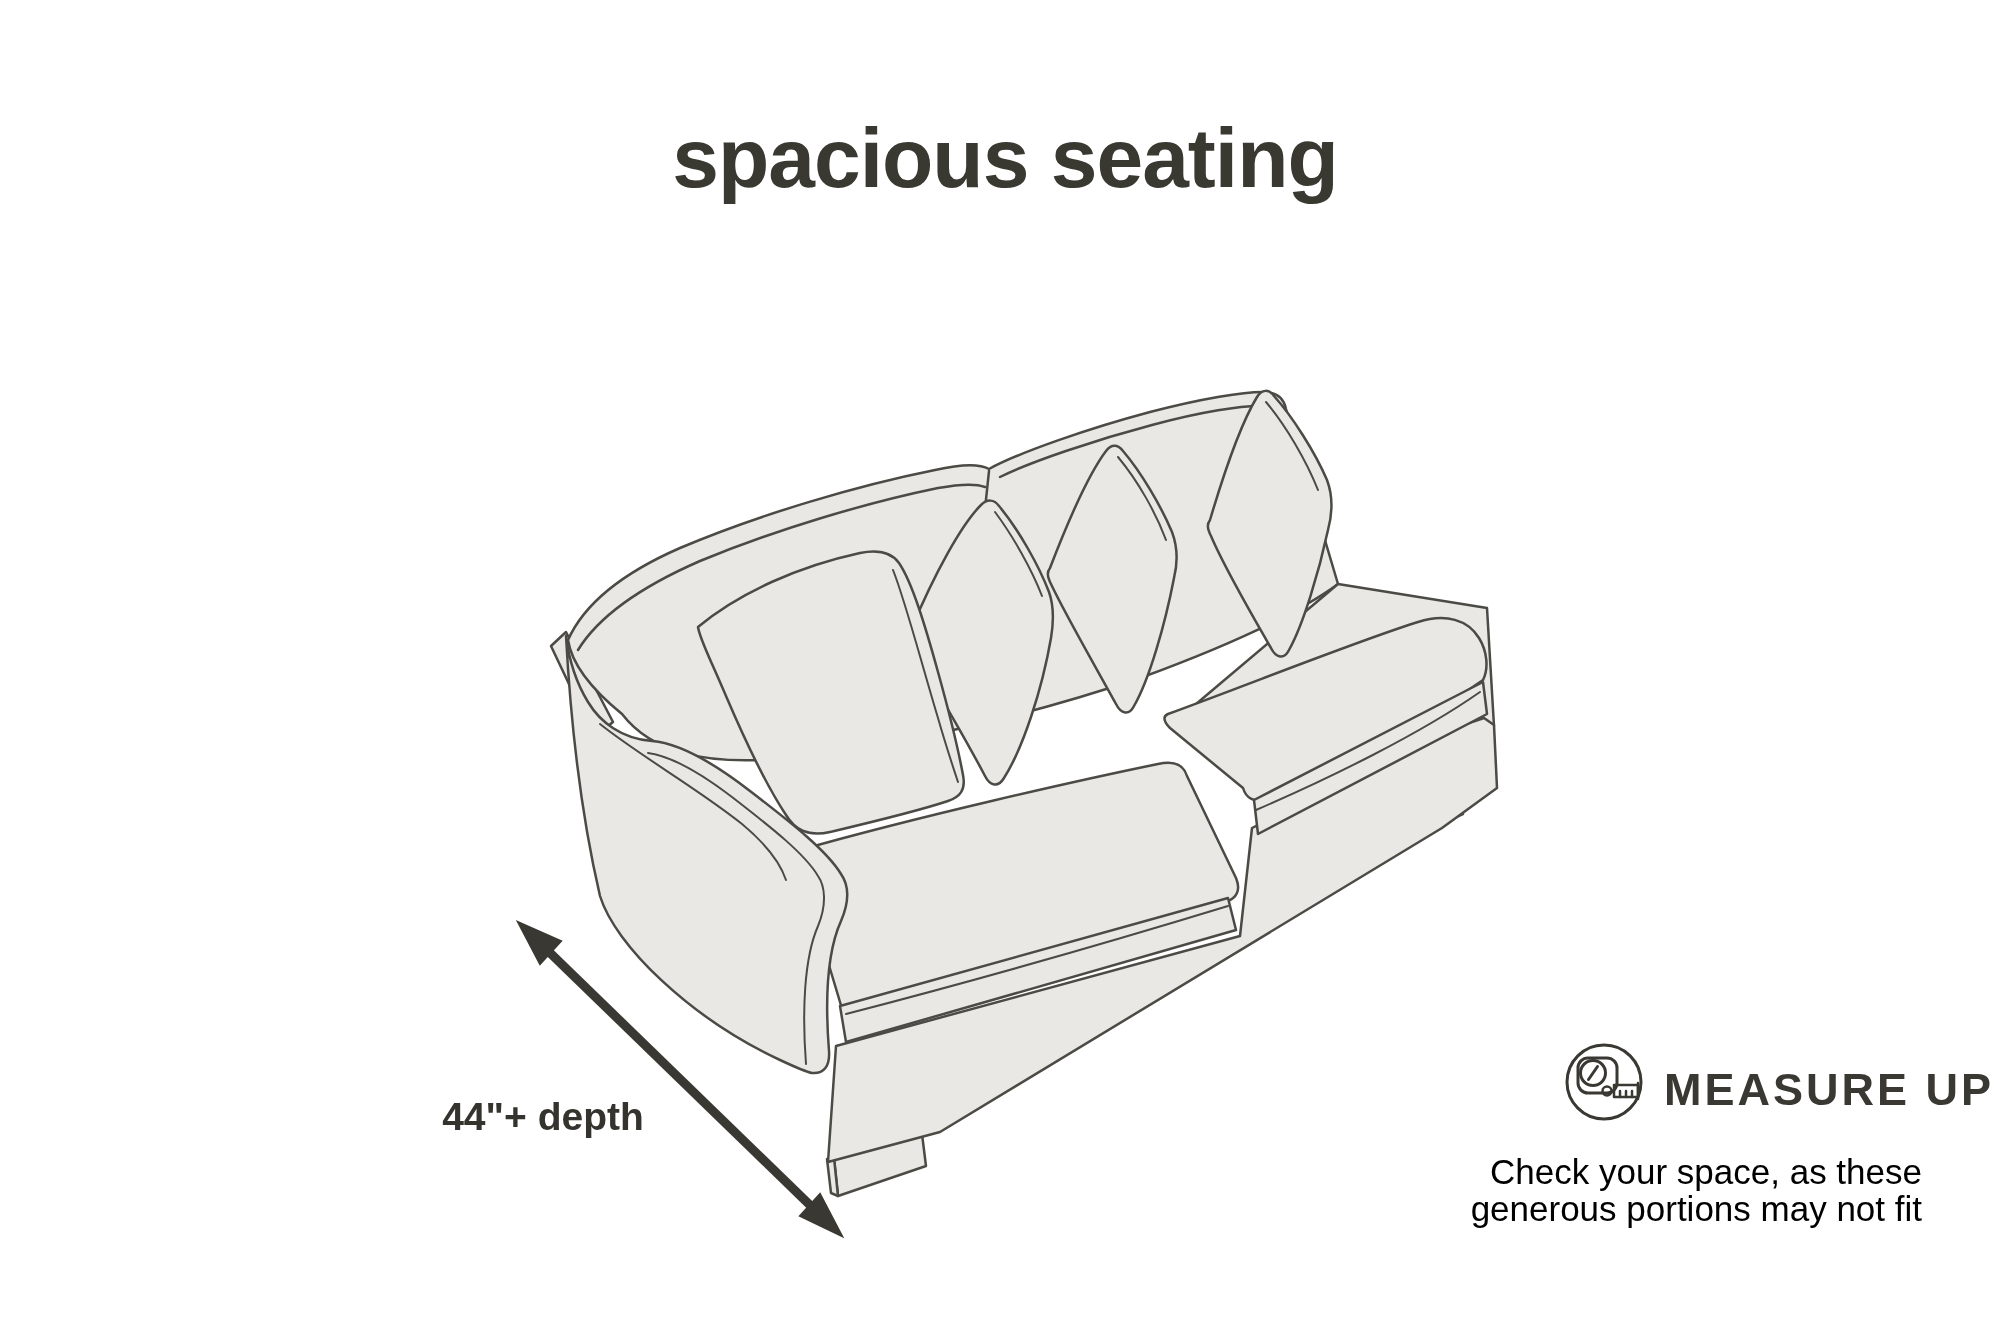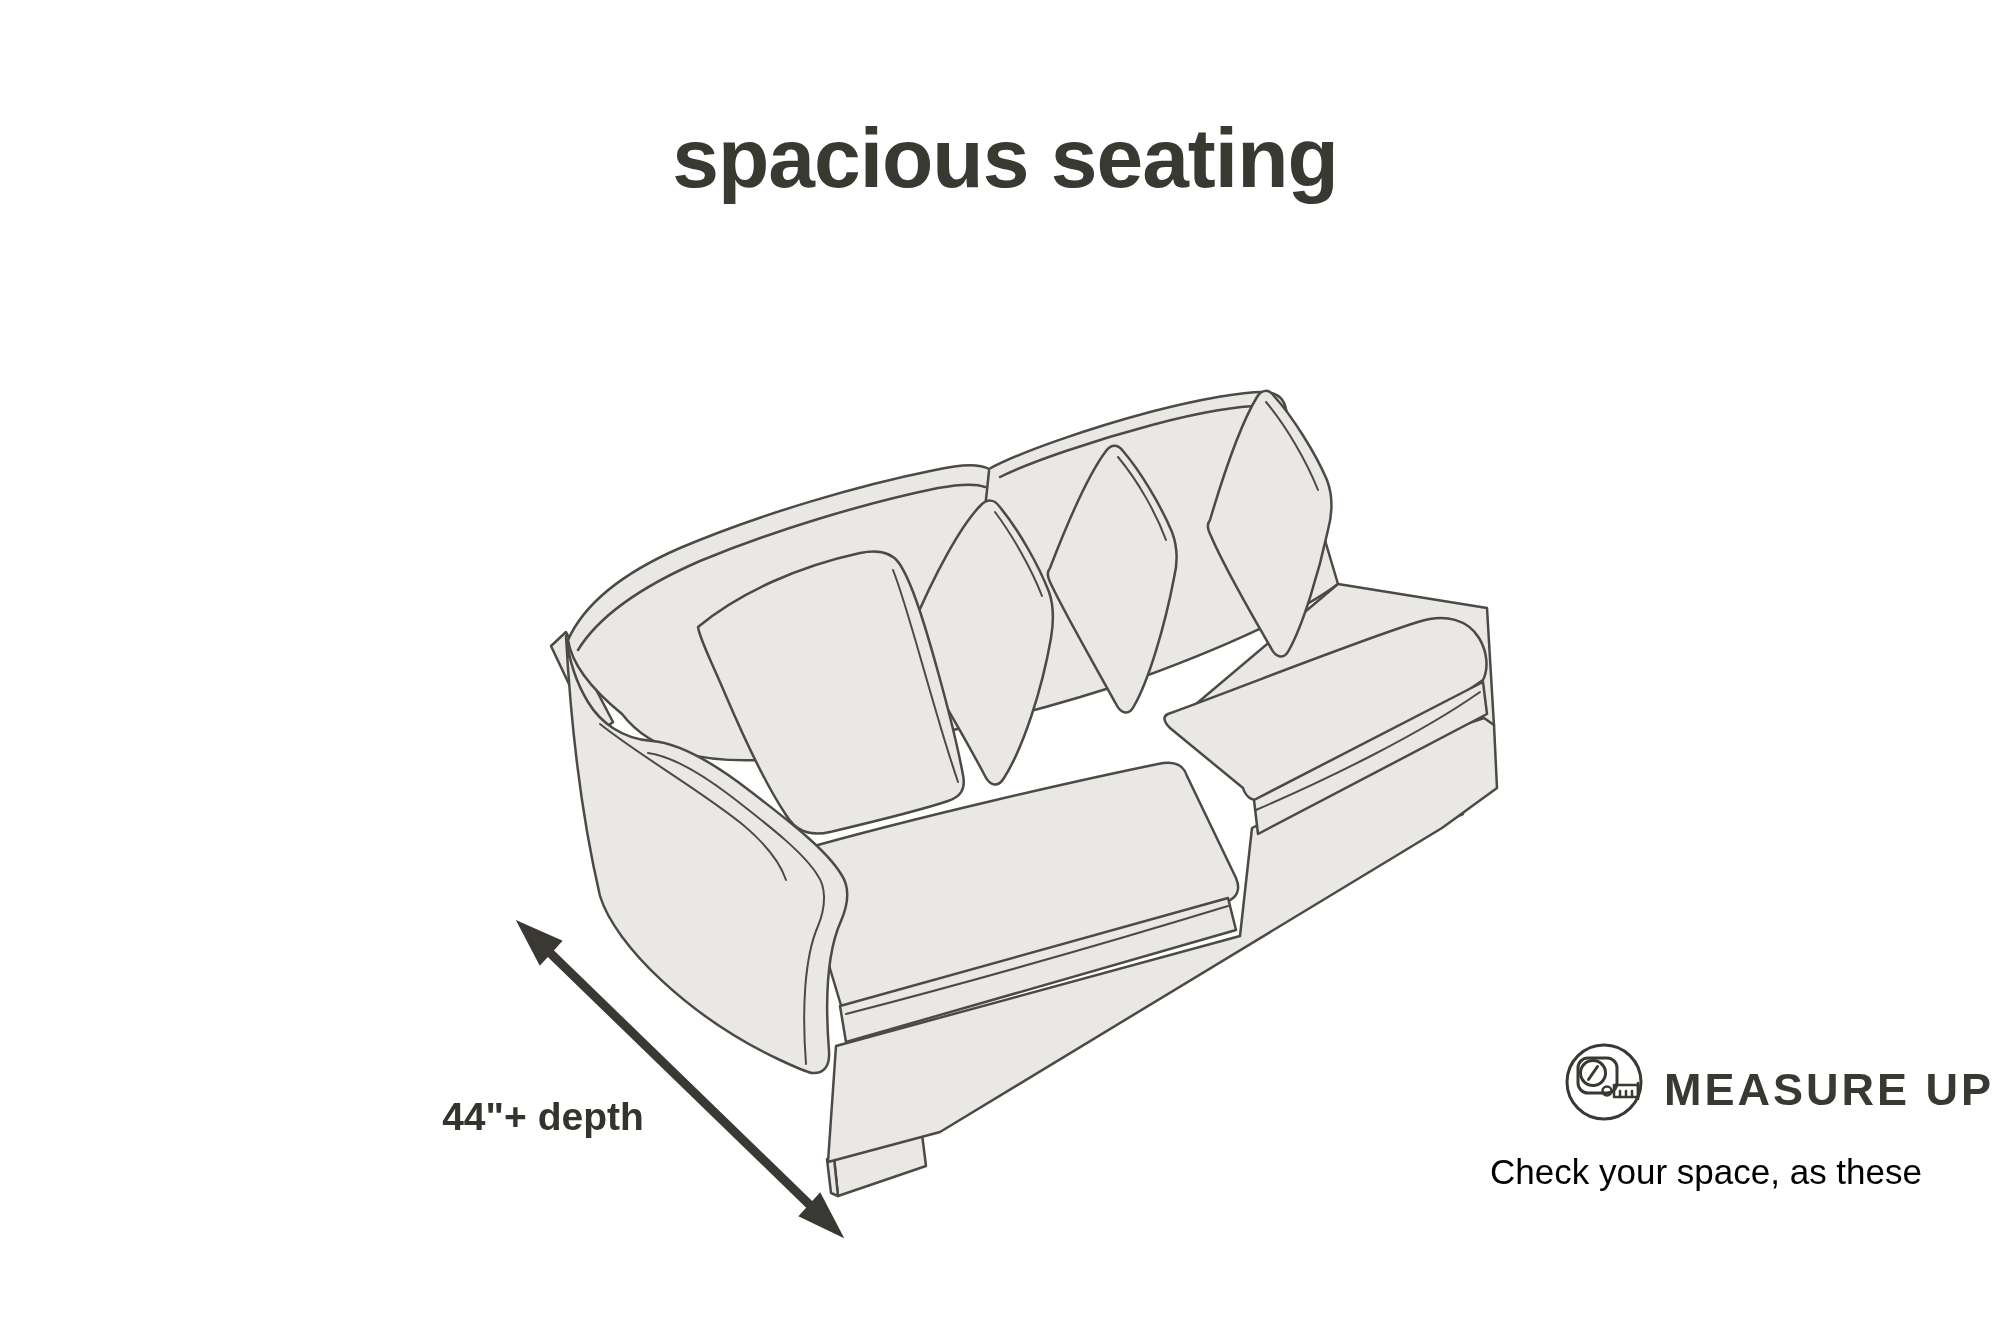"generous portions may not fit" div { html: none -> <div>generous portions may not fit</div> }
